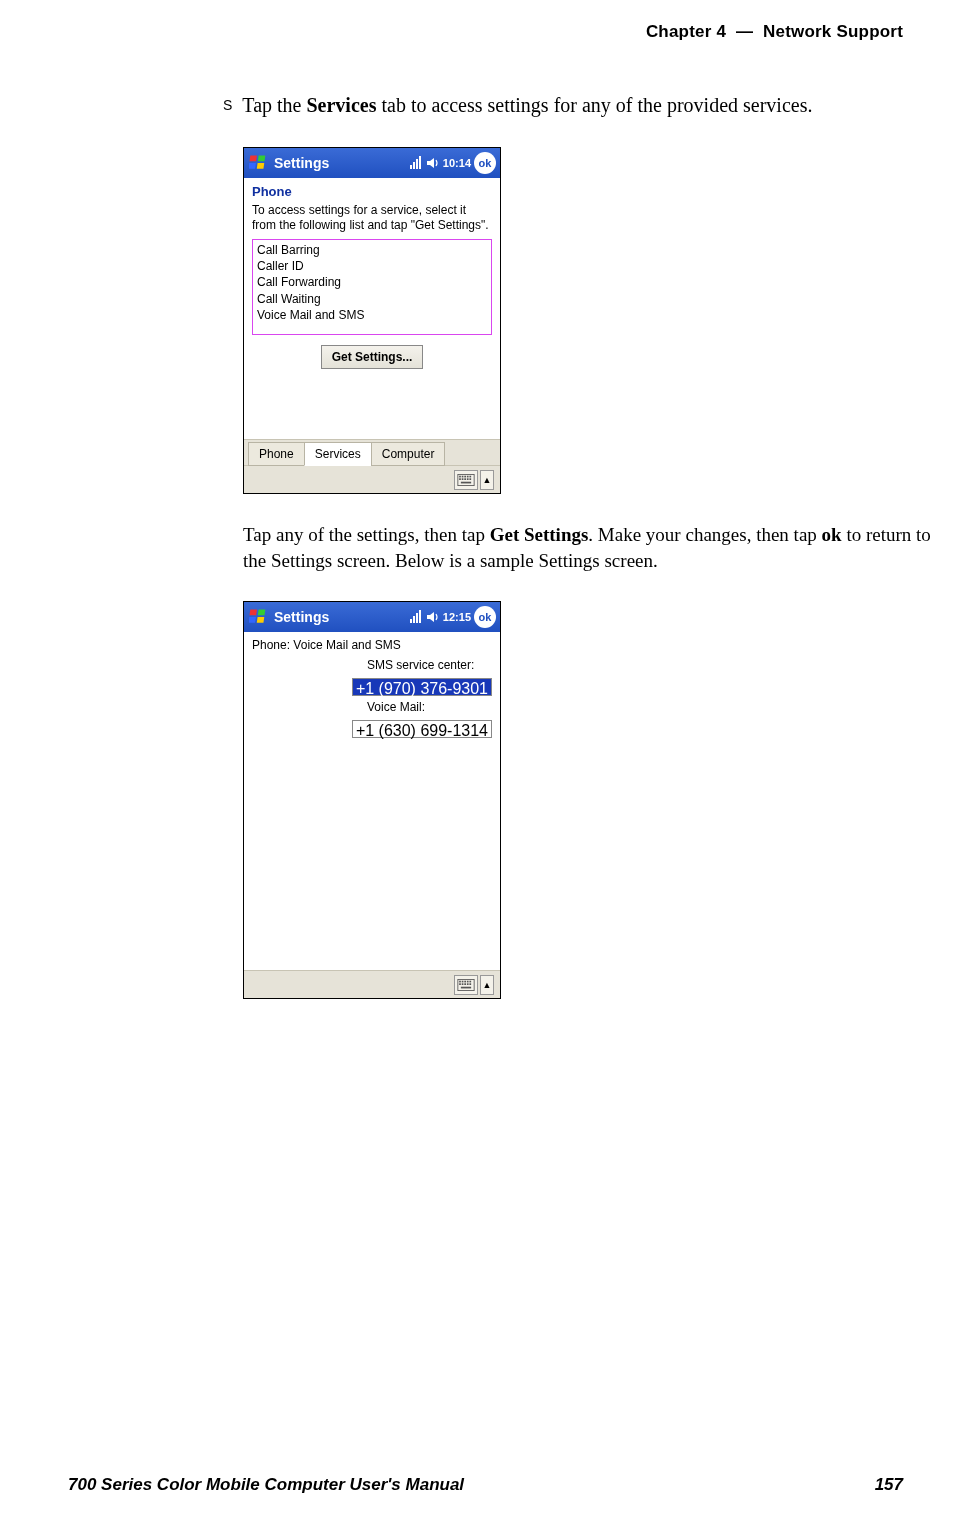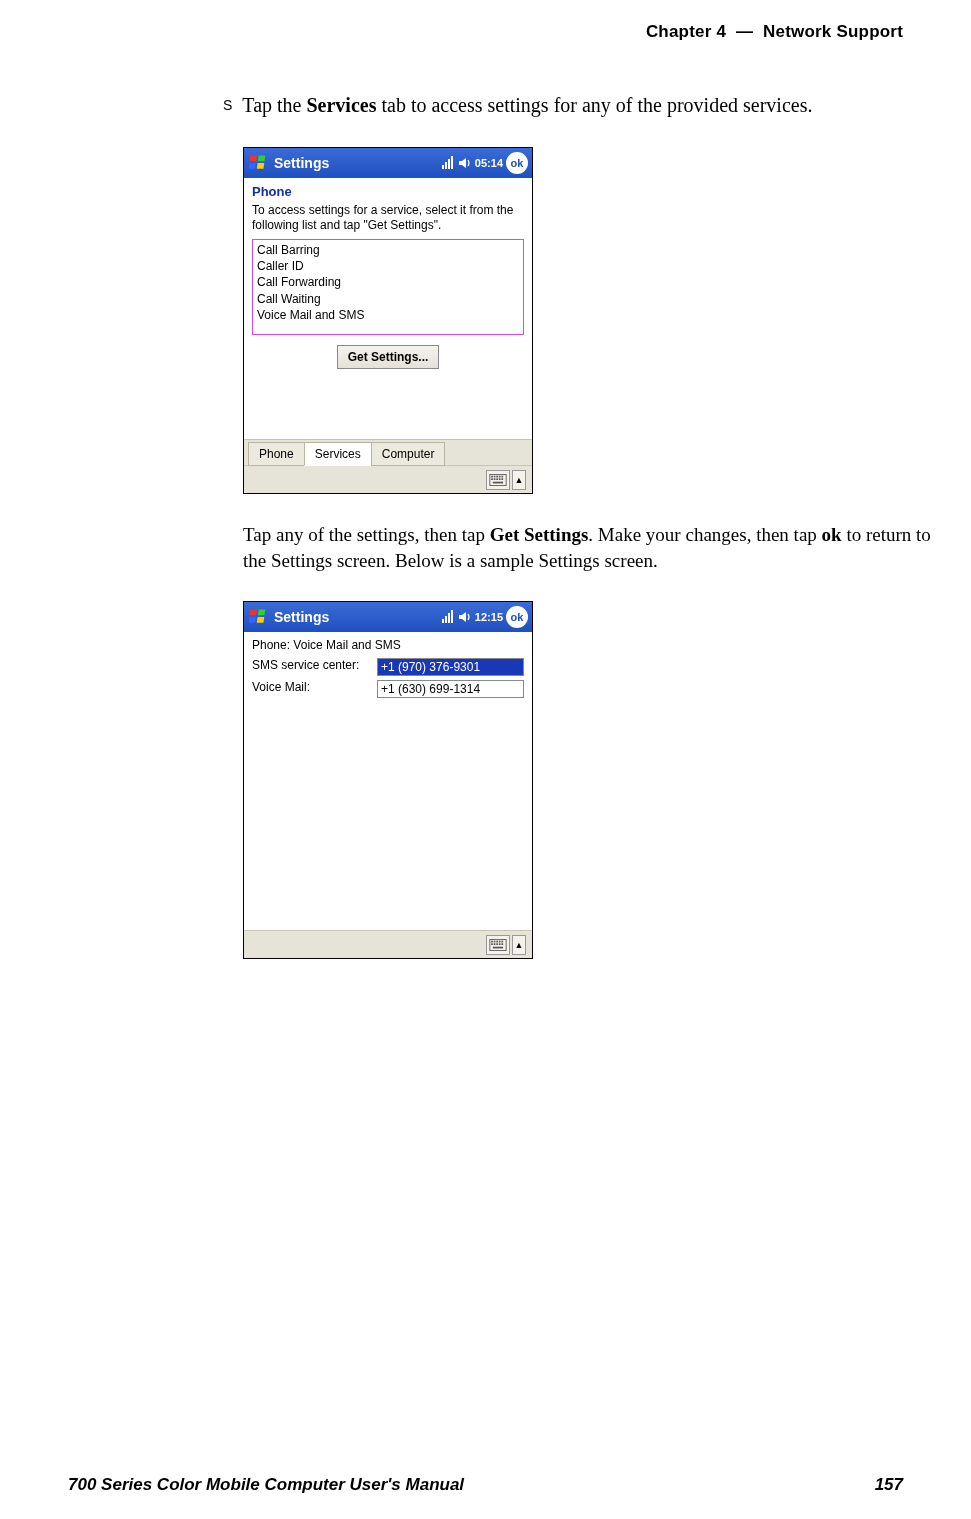"Settings" .screenshot { width: 290px -> 258px }
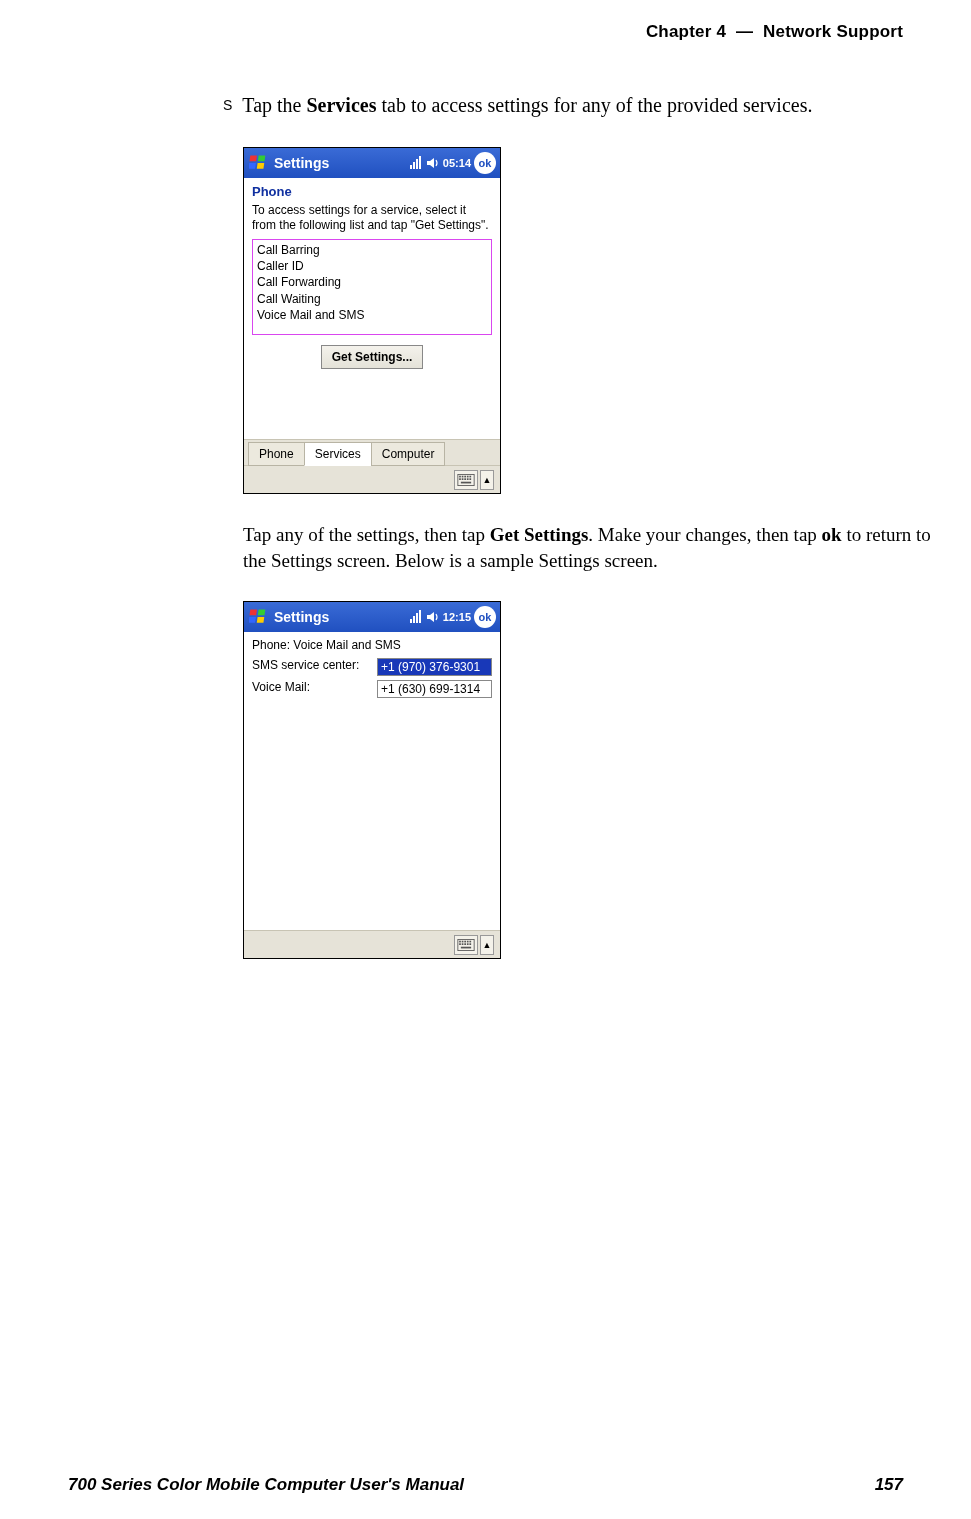"05:14" span { text: 05:14 -> 10:14 }
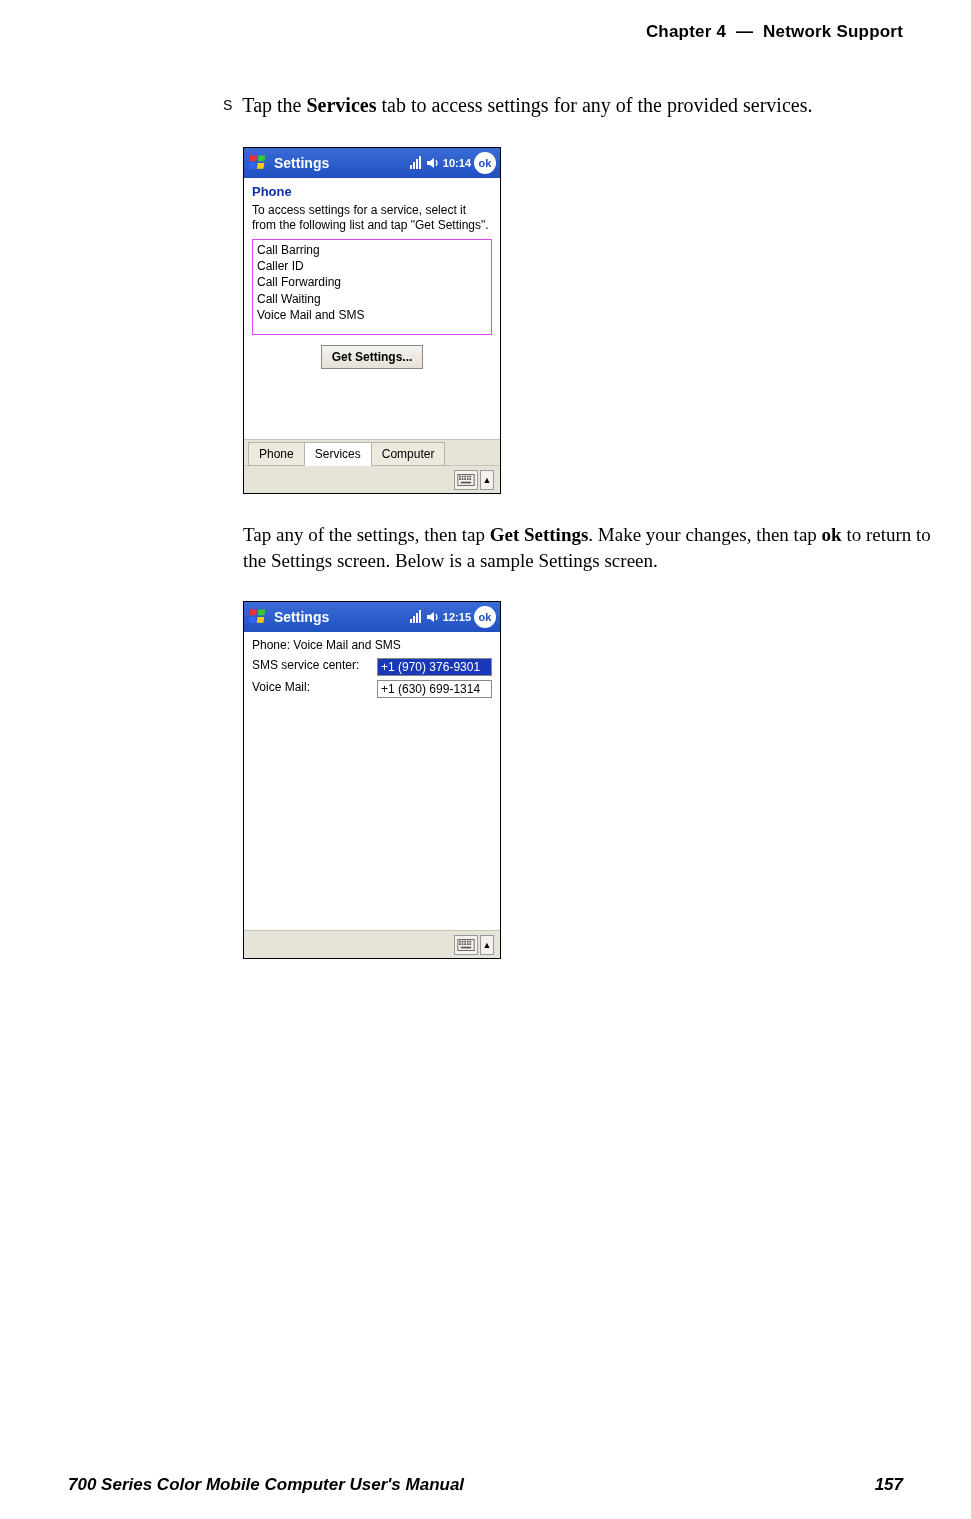"SMS service center:" .form-row { align-items: flex-start -> flex-end; flex-direction: none -> column; gap: none -> 6px }
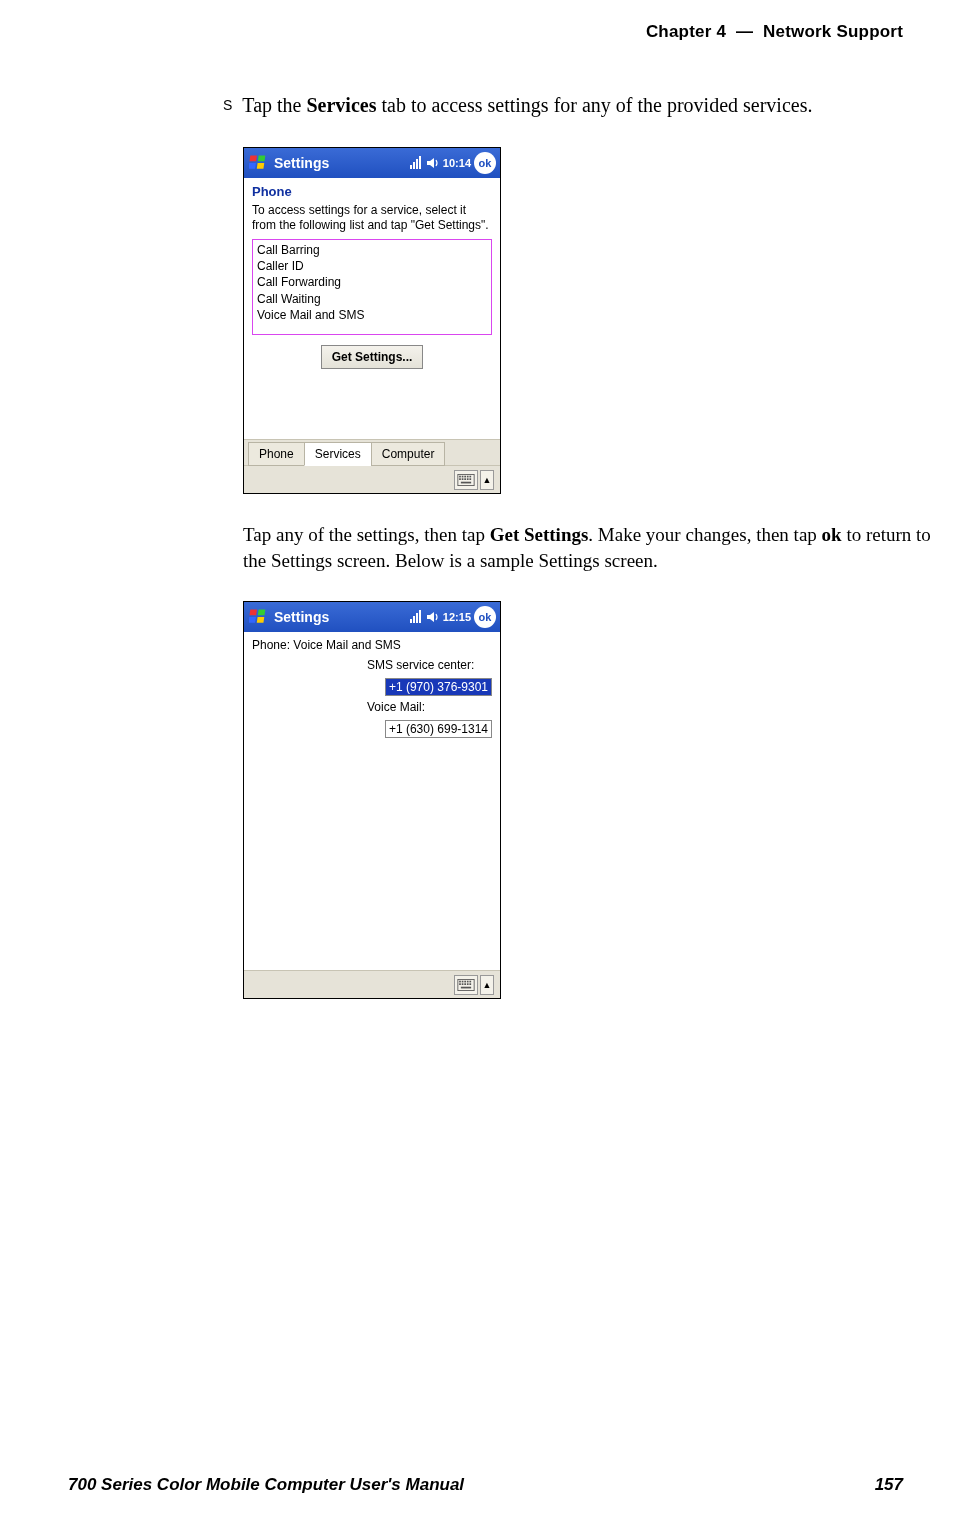"+1 (970) 376-9301" .form-input { font-size: 12px -> 16px }
